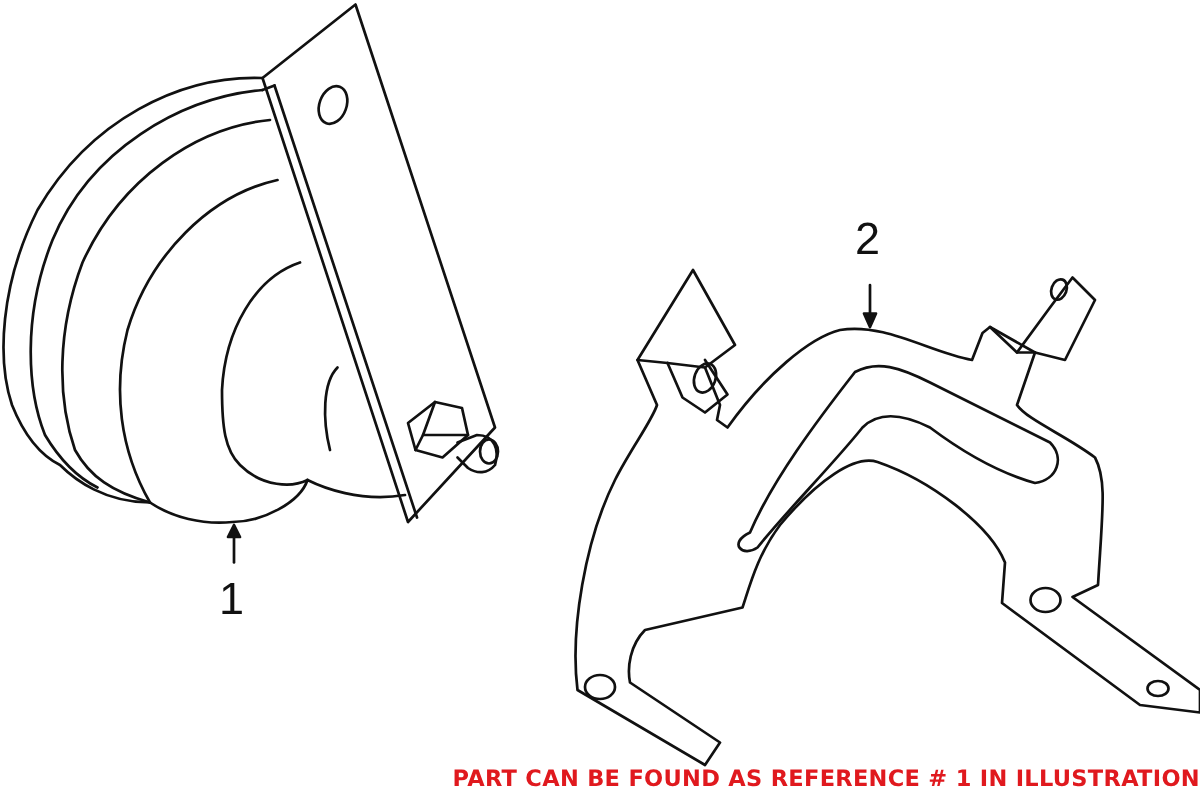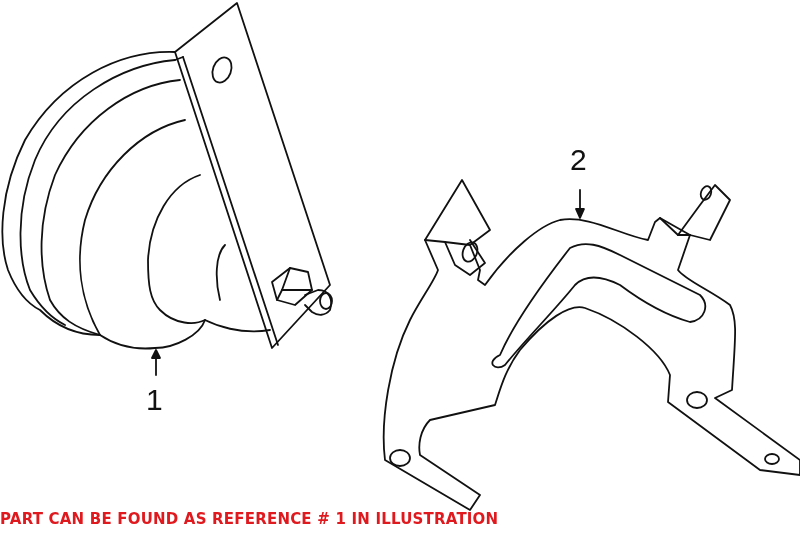"PART CAN BE FOUND AS" .caption { text-align: left -> right }
